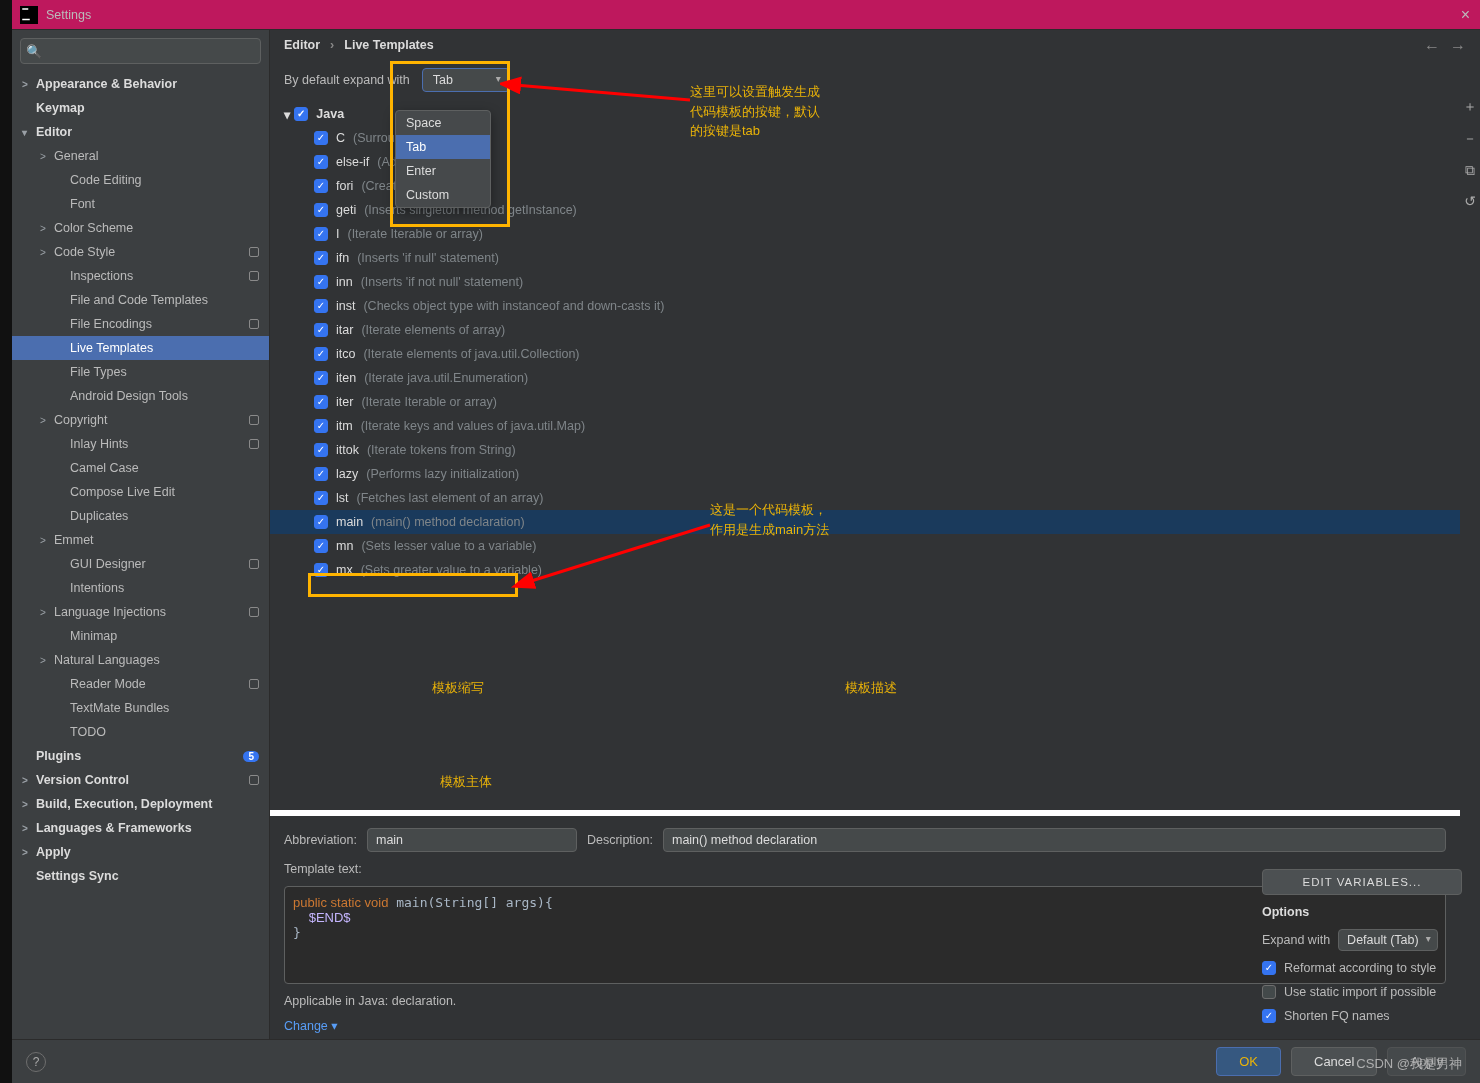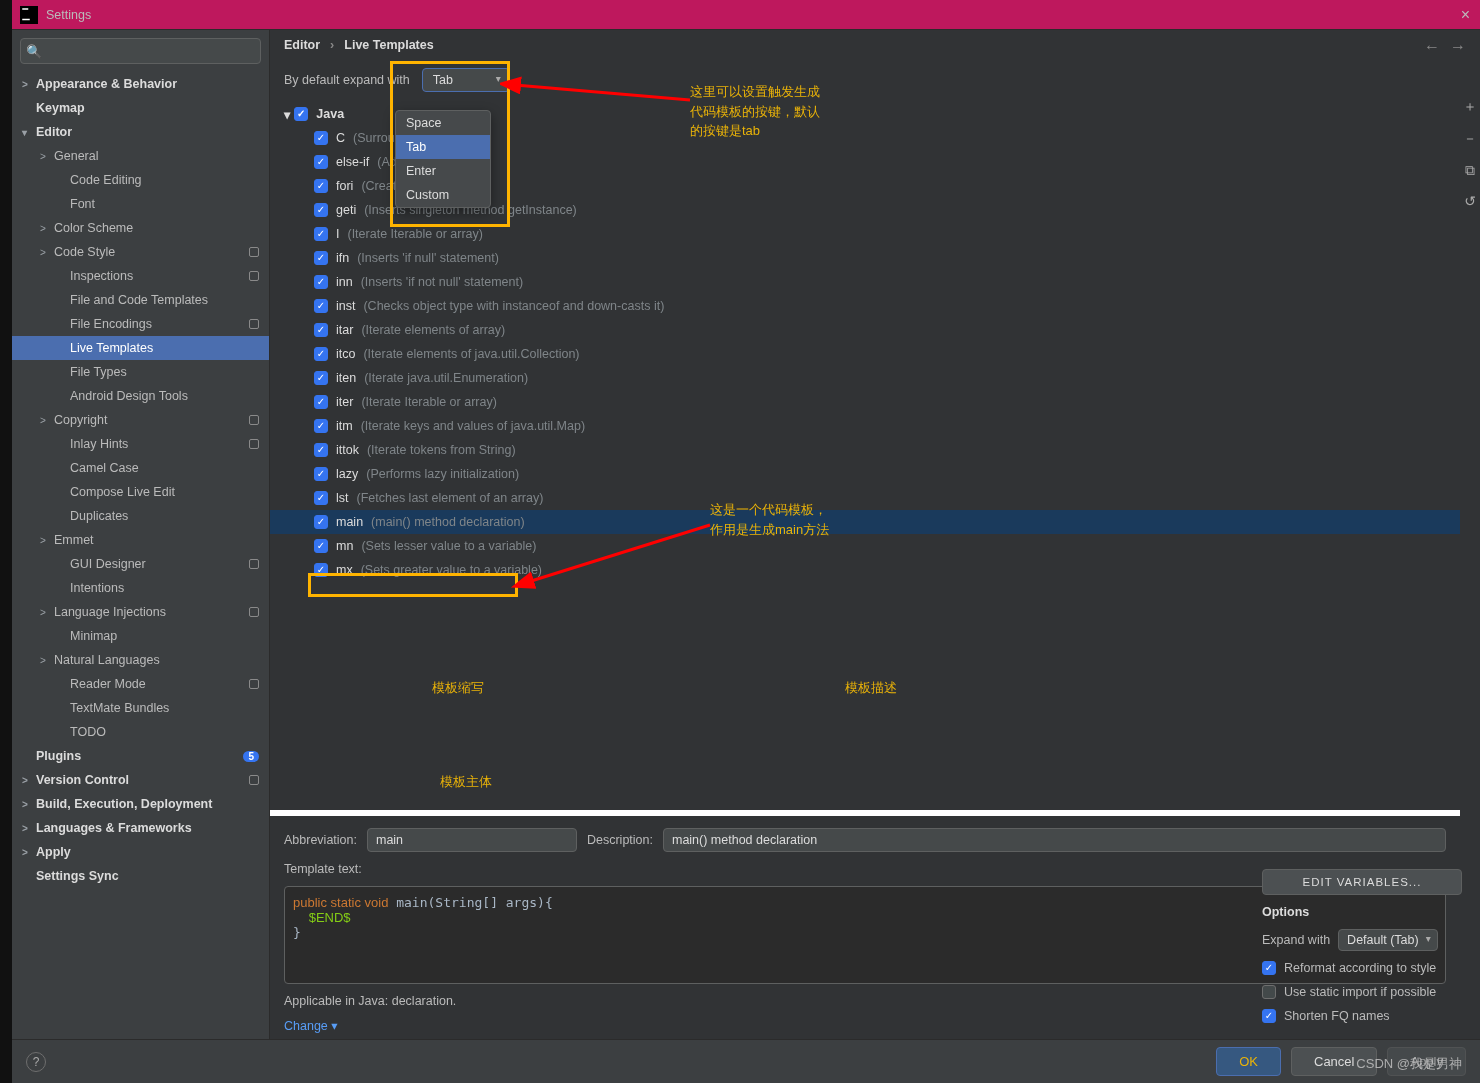"$END$" .var { color: #84cc16 -> #c4b5fd }
